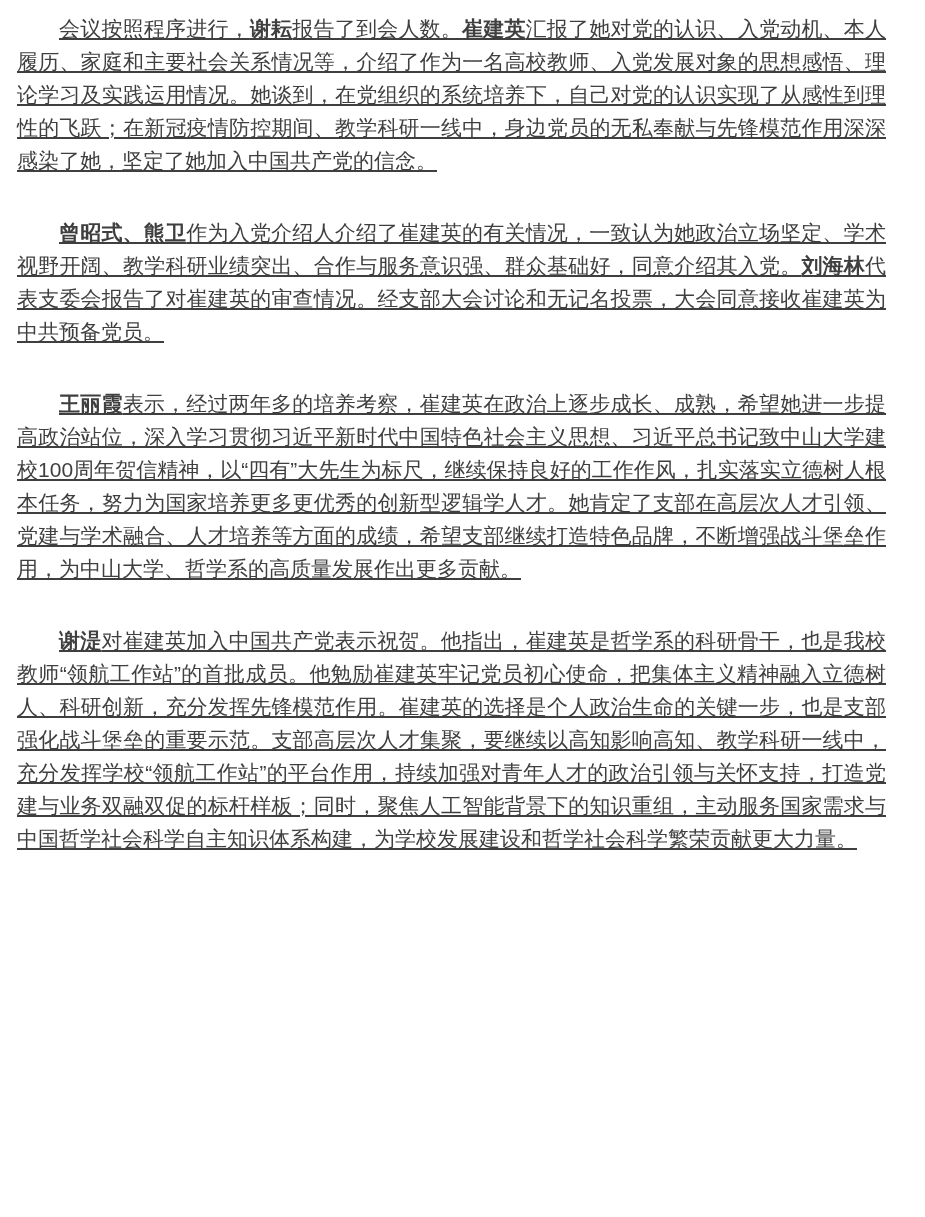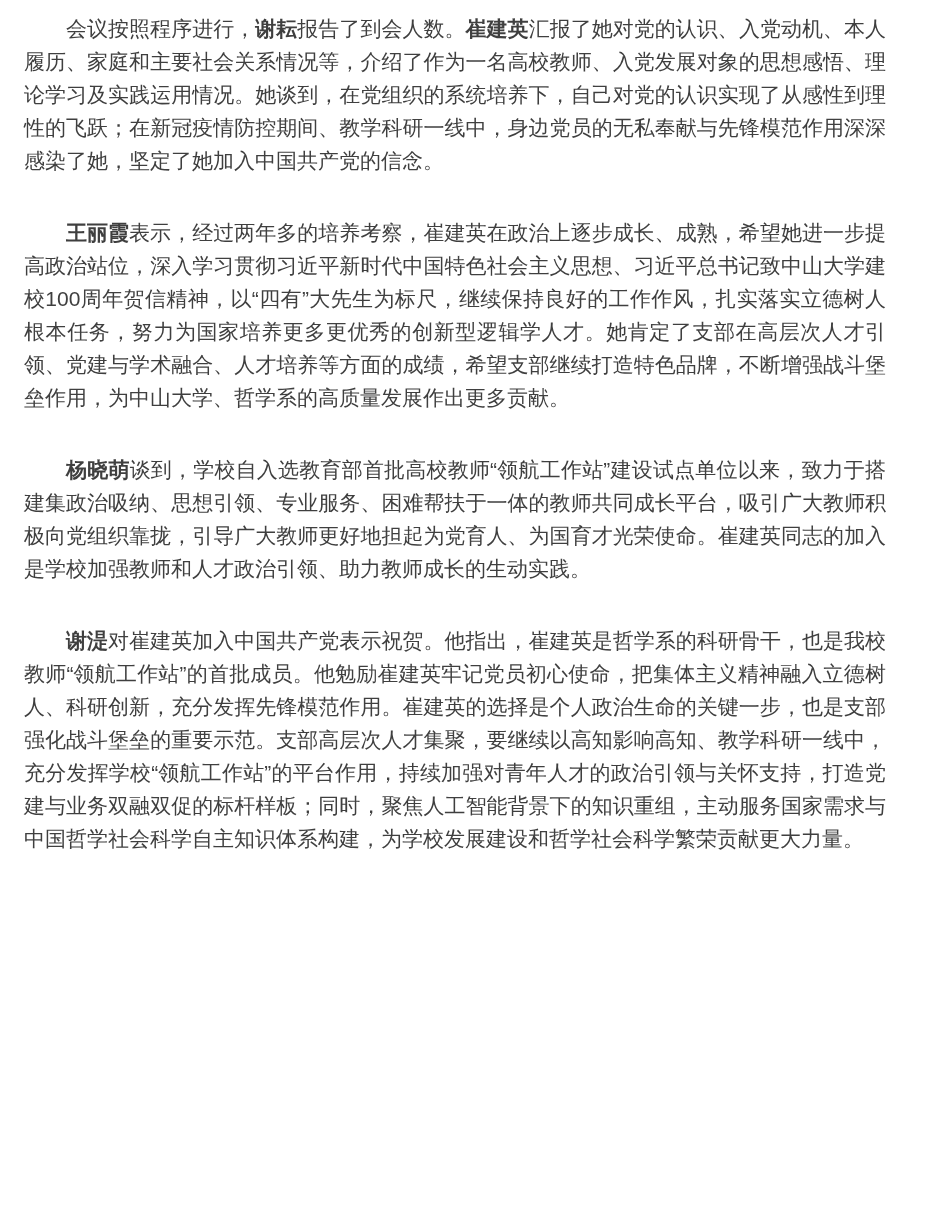"会议按照程序进行，谢耘报告了到会人数。崔建英汇报了她对党的认识、入党动机、本人履" .para { margin: 0 0 39px 11px -> 0 0 39px 4px; text-decoration: none -> underline }
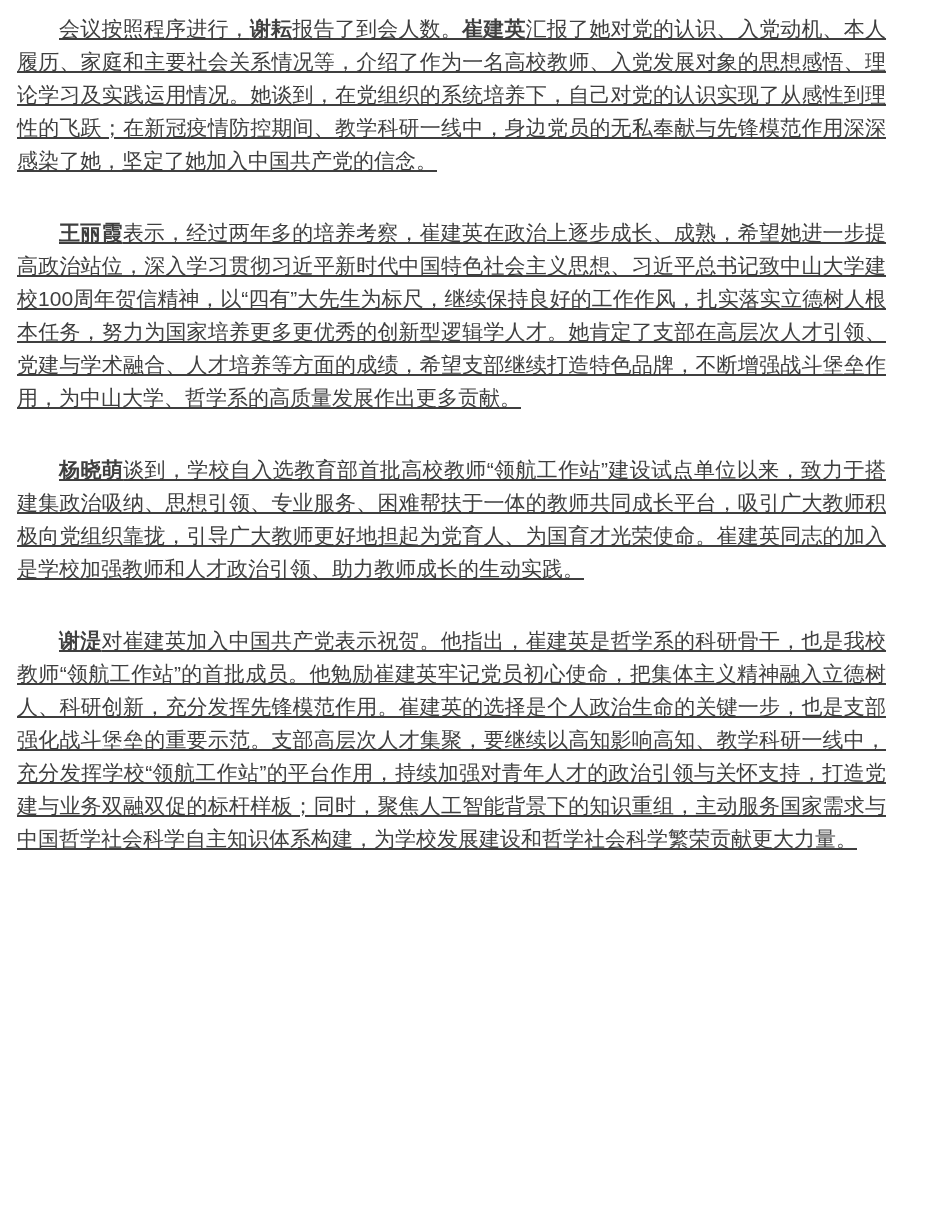"曾昭式、熊卫作为入党介绍人介绍了崔建英的有关情况，一致认为她政治立场坚定、学术视" p.para { html: none -> <p><strong>曾昭式、熊卫</strong><span>作为入党介绍人介绍了崔建英的有关情况，一致认为她政治立场坚定、学术视野开阔、教学科研业绩突出、合作与服务意识强、群众基础好，同意介绍其入党。</span><strong>刘海林</strong><span>代表支委会报告了对崔建英的审查情况。经支部大会讨论和无记名投票，大会同意接收崔建英为中共预备党员。</span></p> }
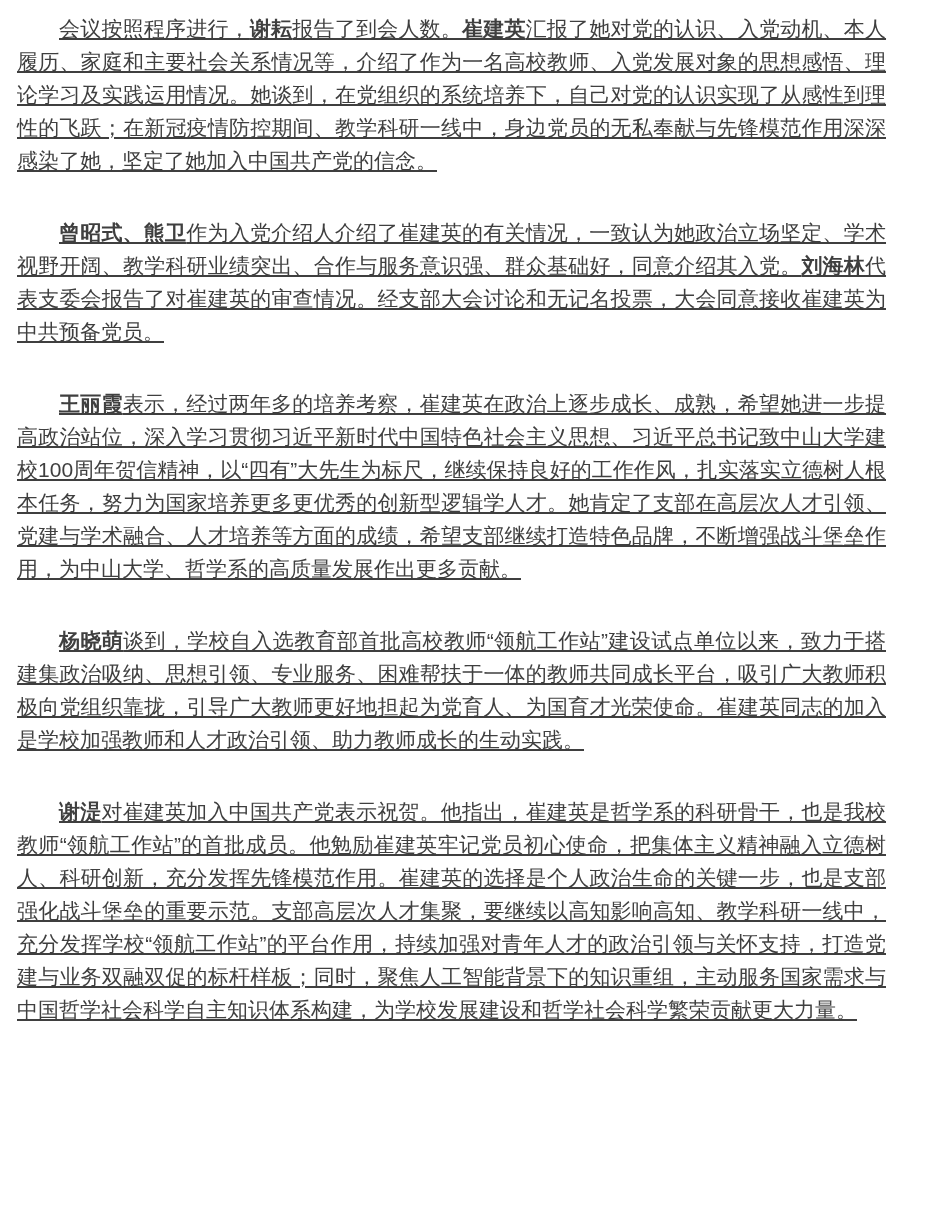"杨晓萌谈到，学校自入选教育部首批高校教师“领航工作站”建设试点单位以来，致力于搭" p.para { html: <p><strong>杨晓萌</strong><span>谈到，学校自入选教育部首批高校教师“领航工作站”建设试点单位以来，致力于搭建集政治吸纳、思想引领、专业服务、困难帮扶于一体的教师共同成长平台，吸引广大教师积极向党组织靠拢，引导广大教师更好地担起为党育人、为国育才光荣使命。崔建英同志的加入是学校加强教师和人才政治引领、助力教师成长的生动实践。</span></p> -> none }
